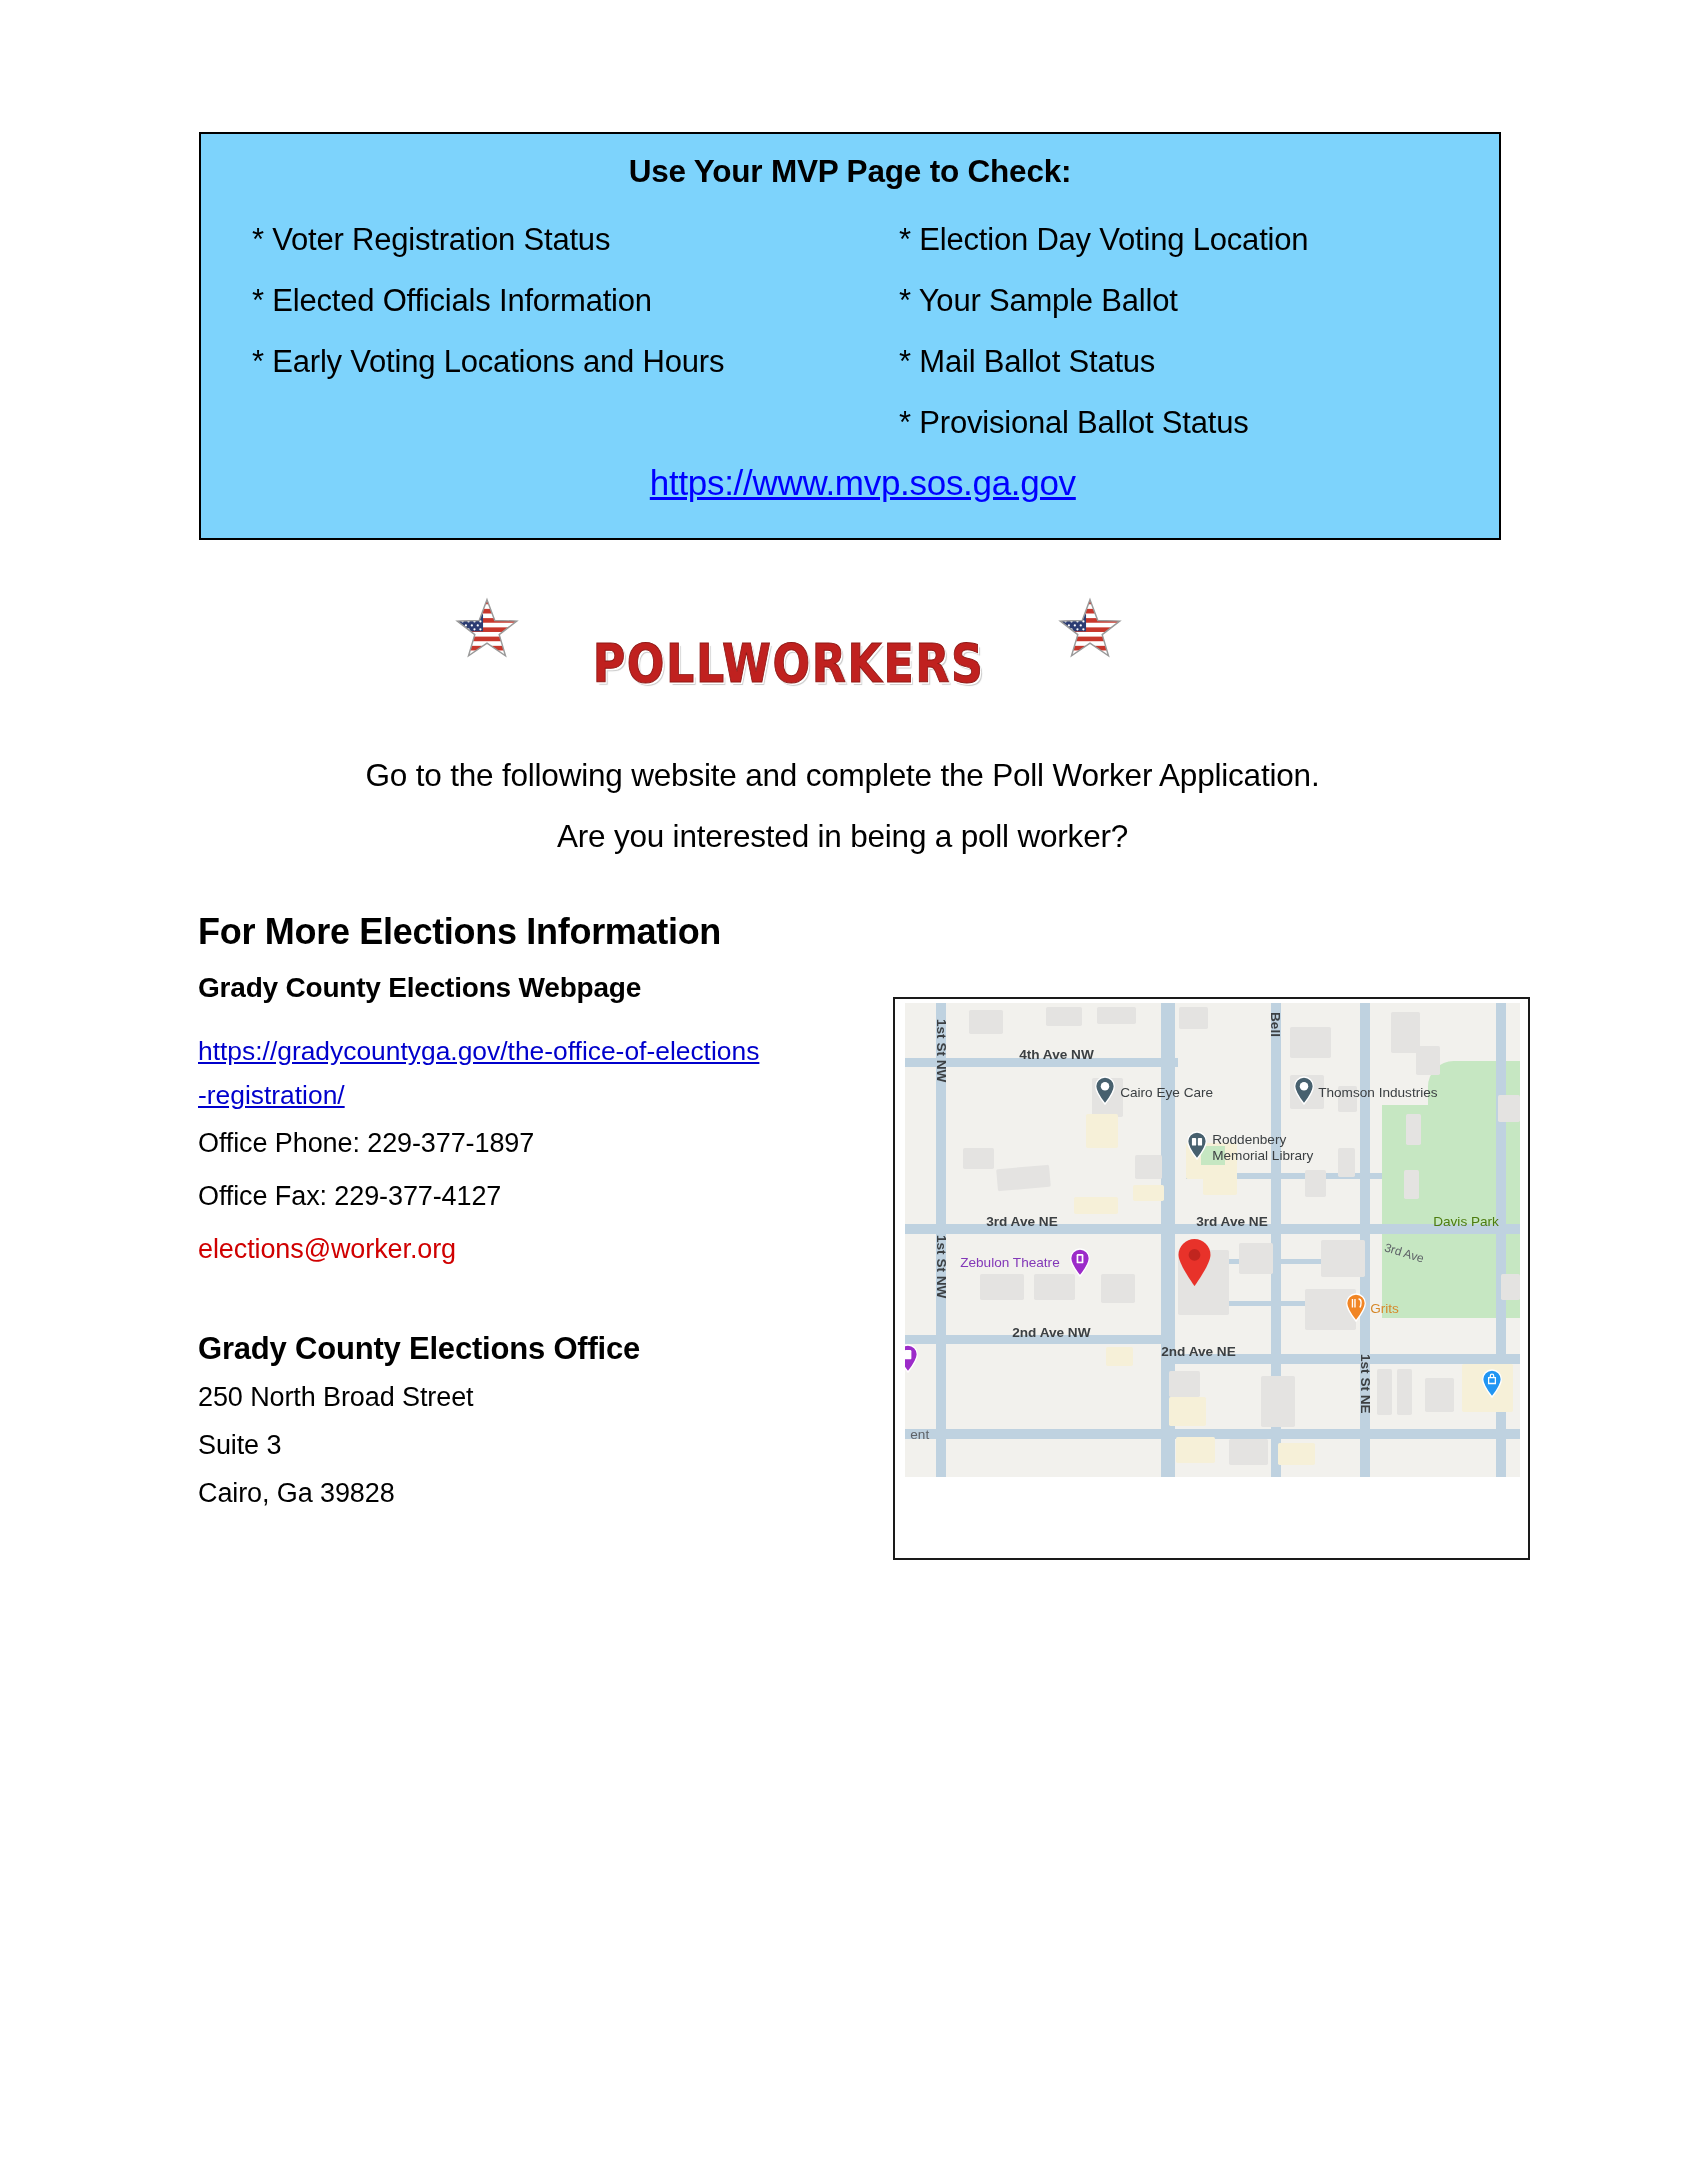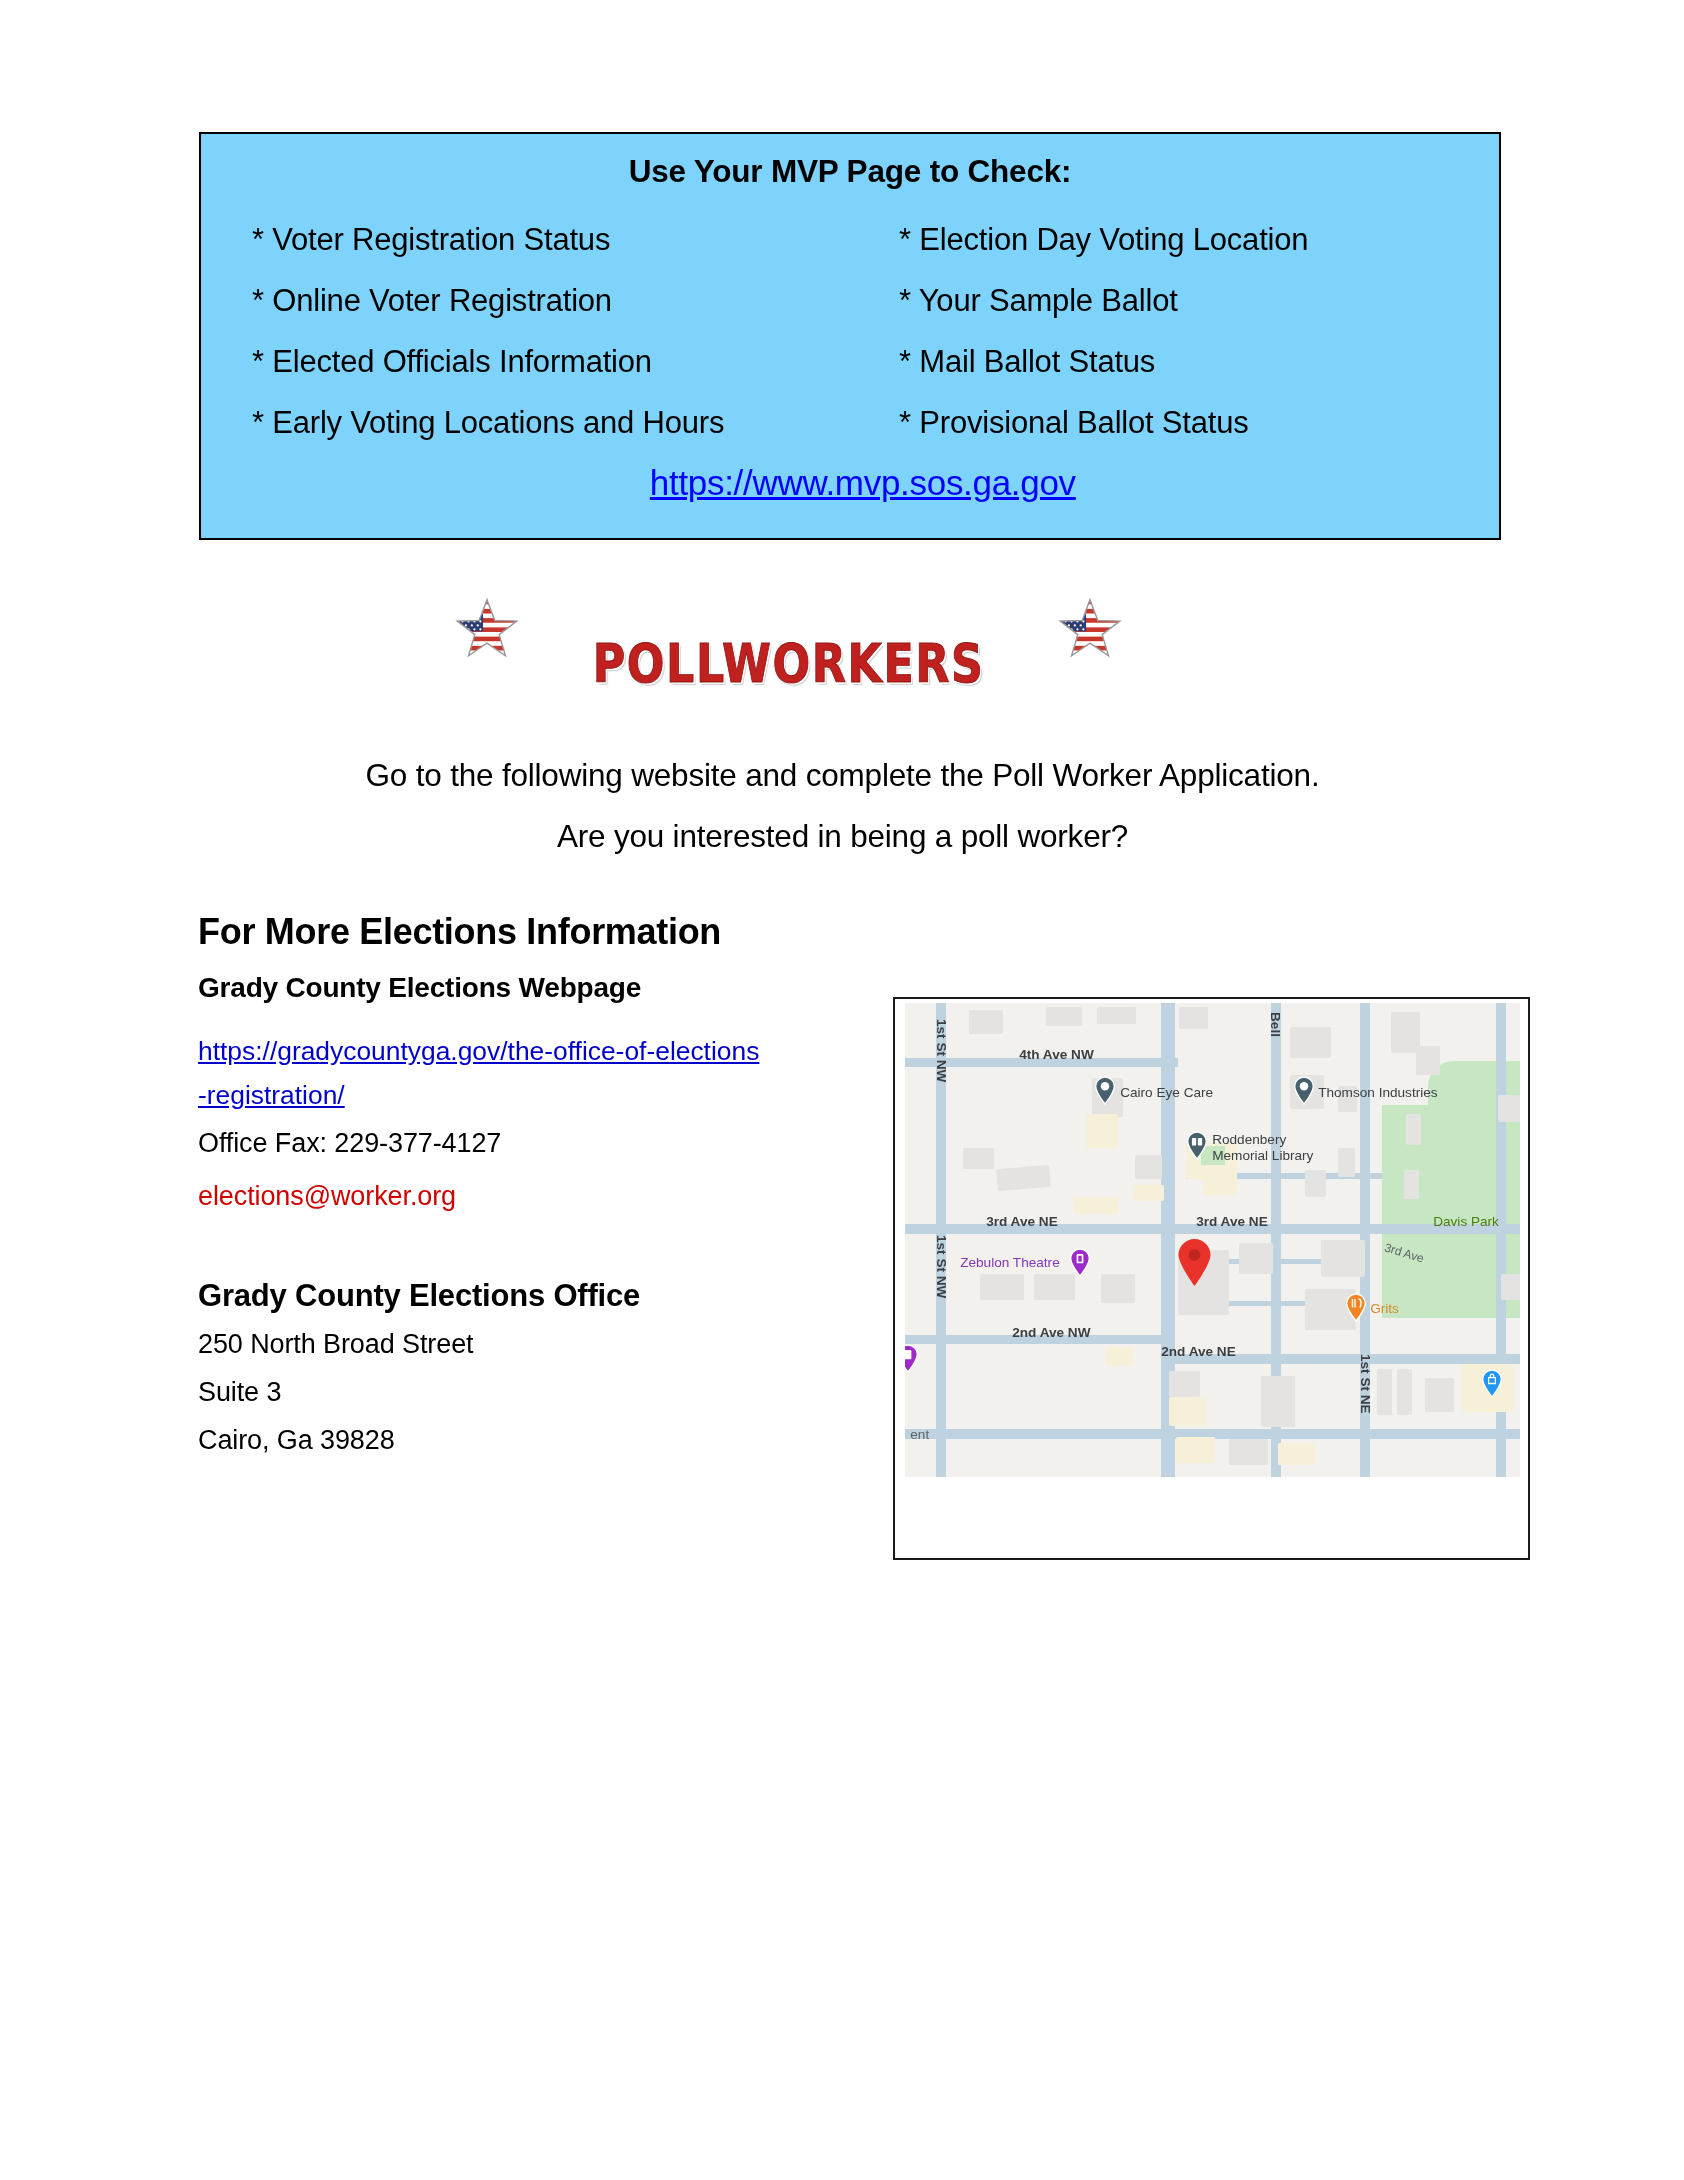"* Online Voter Registration" div.mvp-item { html: <div>* Online Voter Registration</div> -> none }
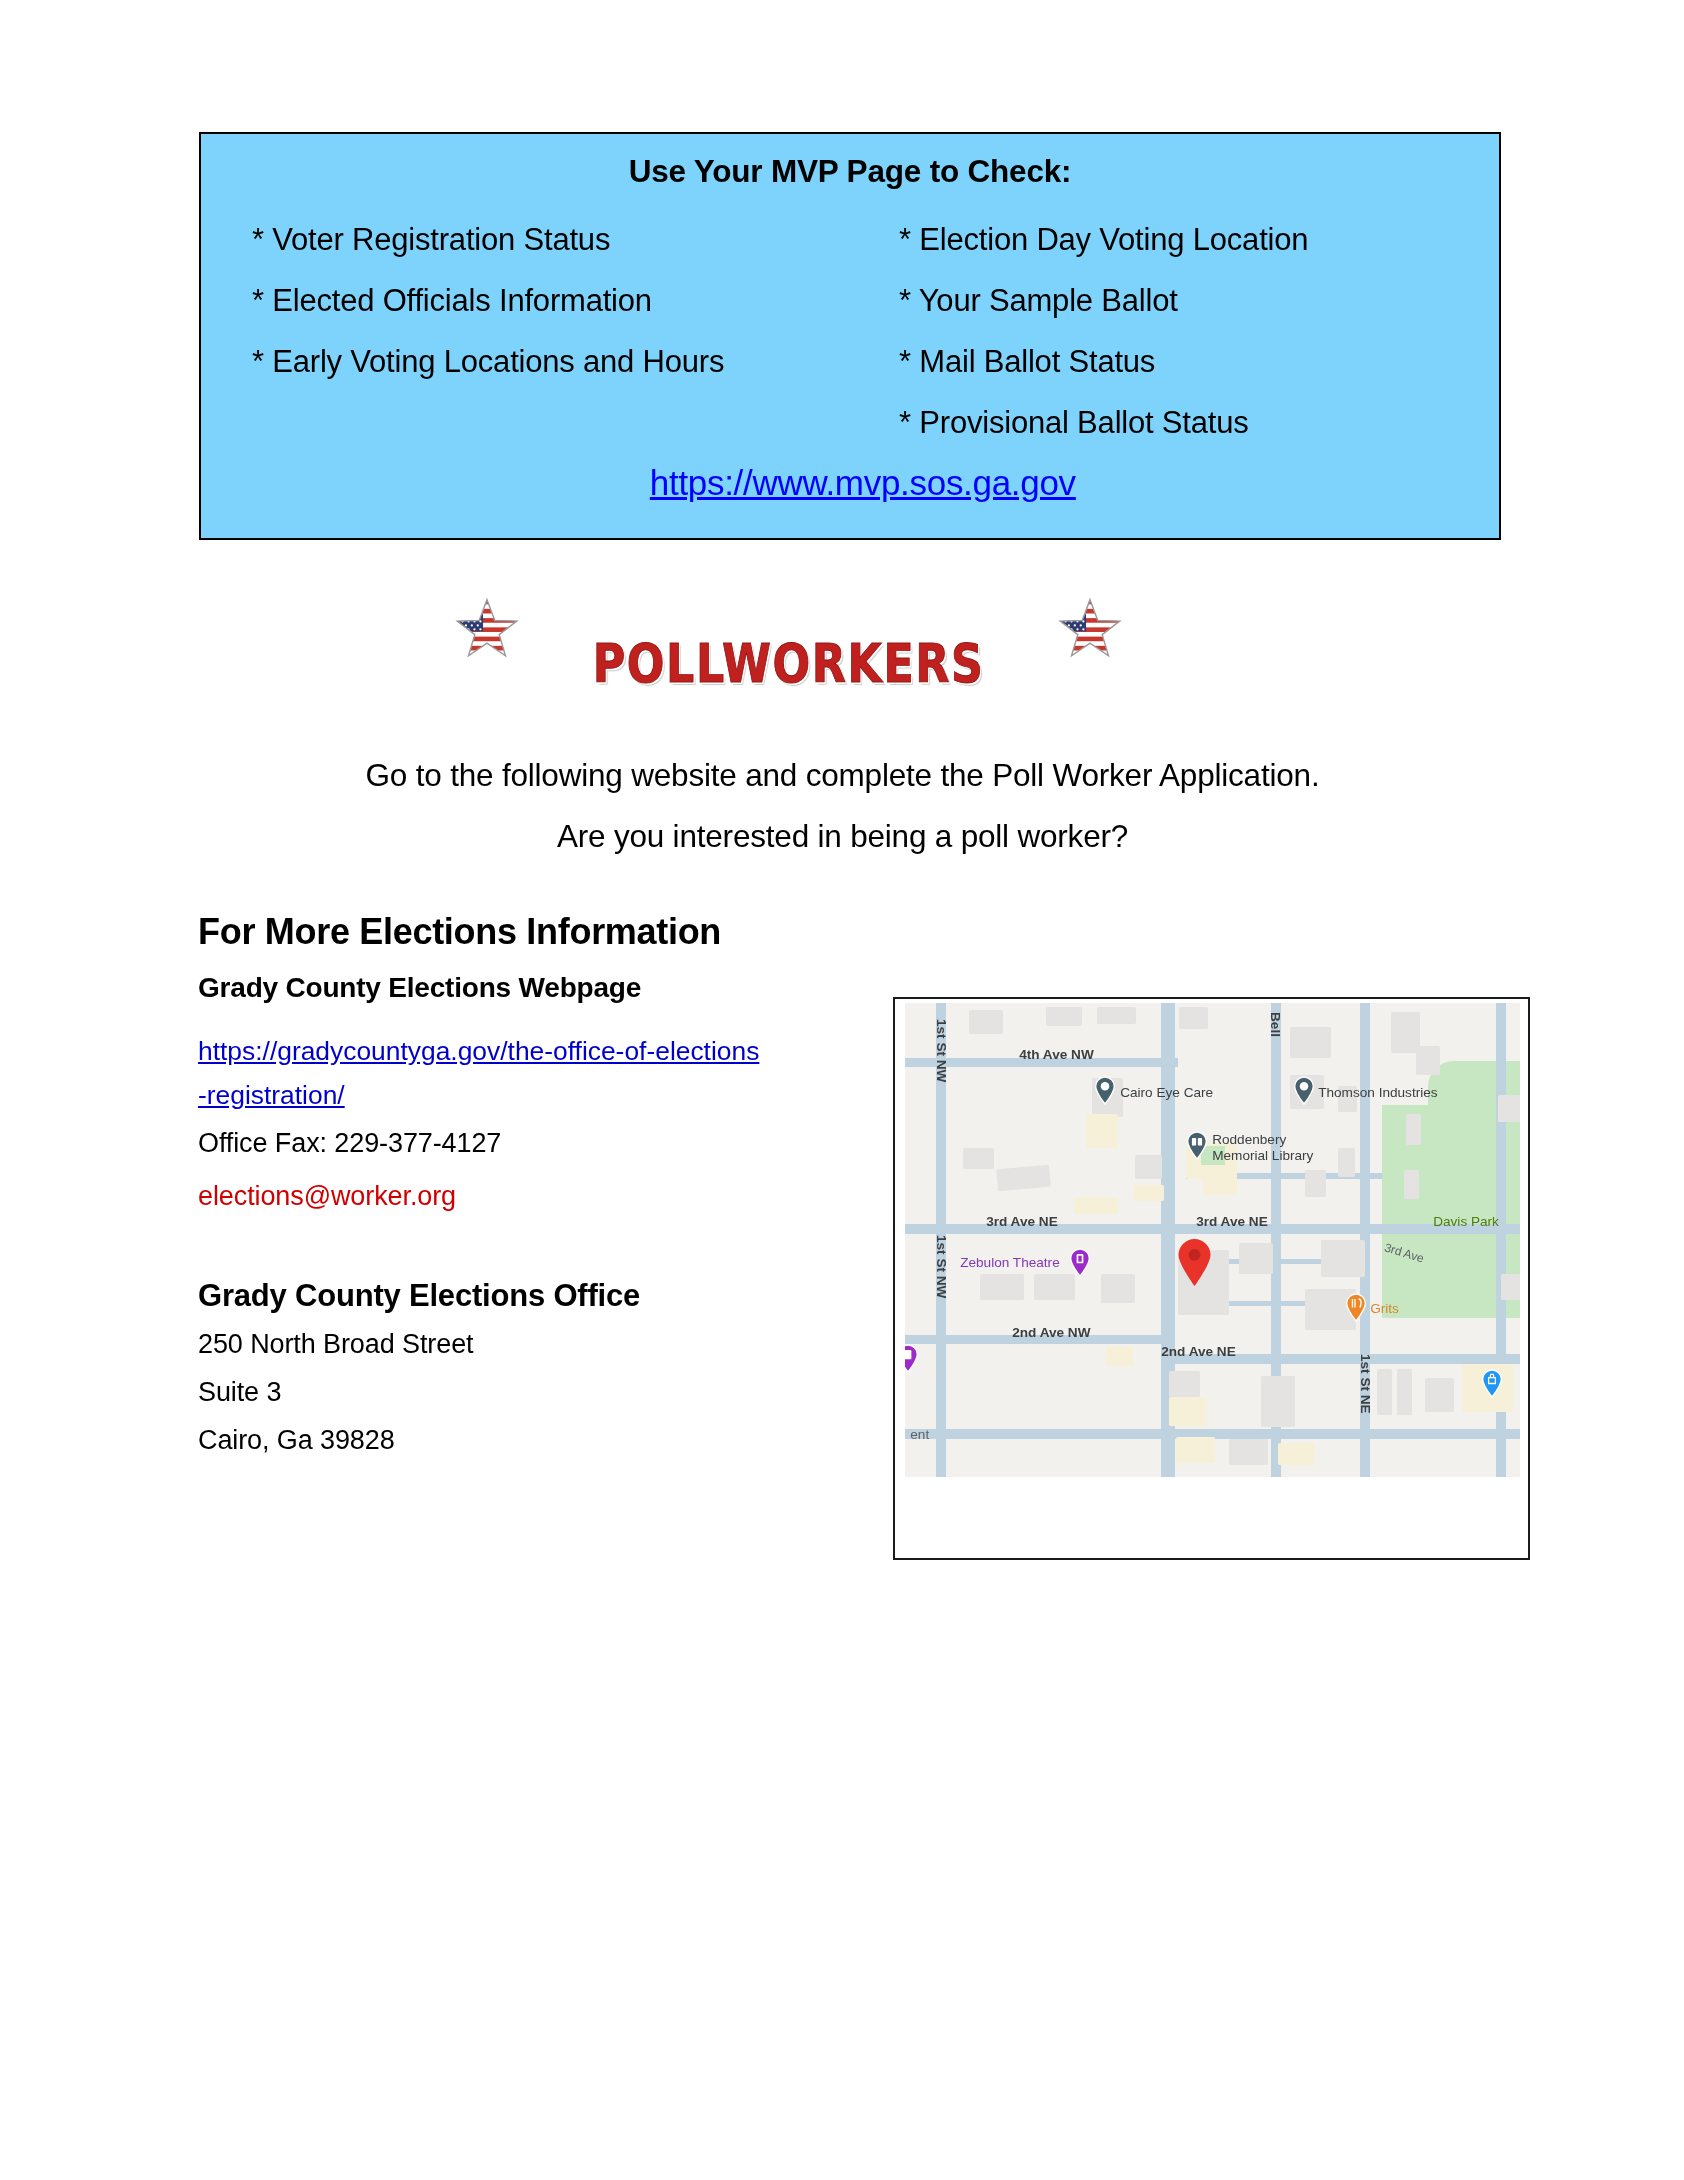"Office Phone: 229-377-1897" div.contact-line { html: none -> <div>Office Phone: 229-377-1897</div> }
